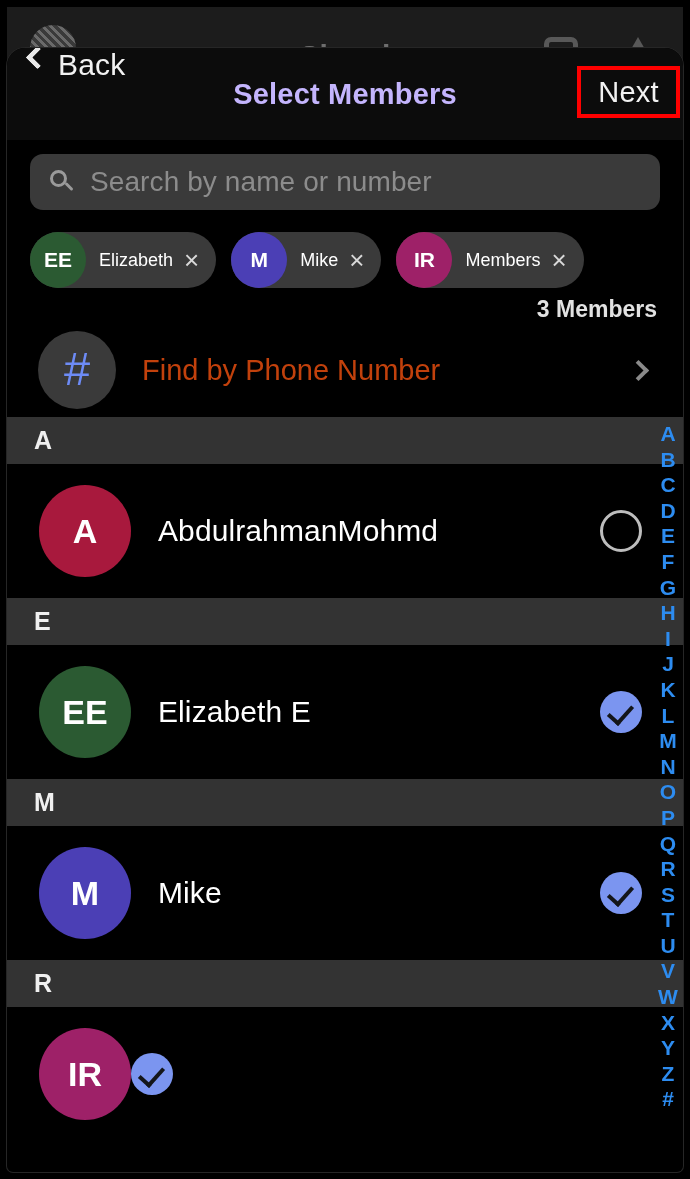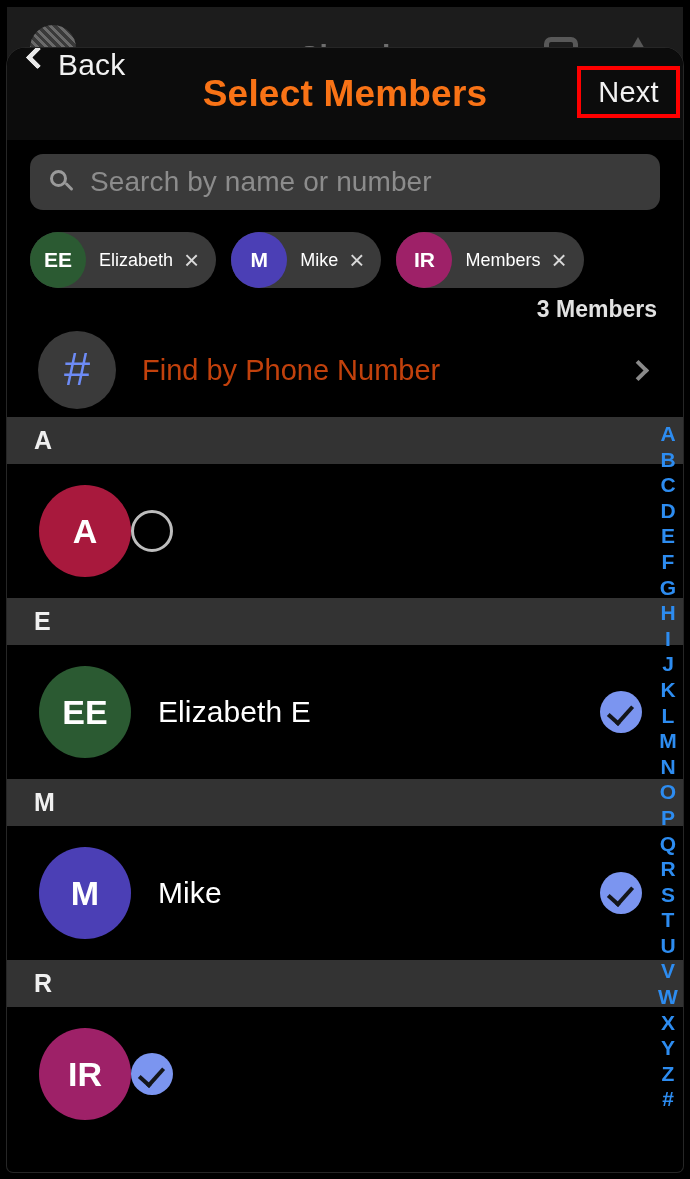"Select Members" .nav-title { color: #f97316 -> #c4b5fd; font-size: 37px -> 29px }
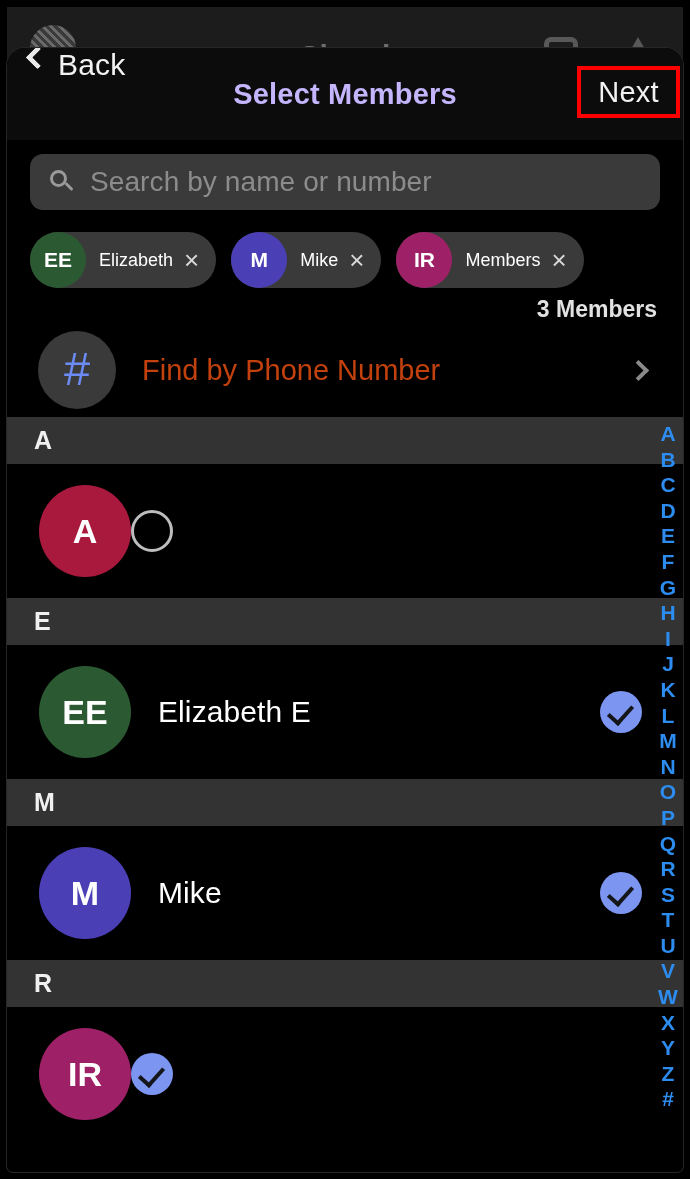"AbdulrahmanMohmd" span.contact-name { html: none -> <span>AbdulrahmanMohmd</span> }
